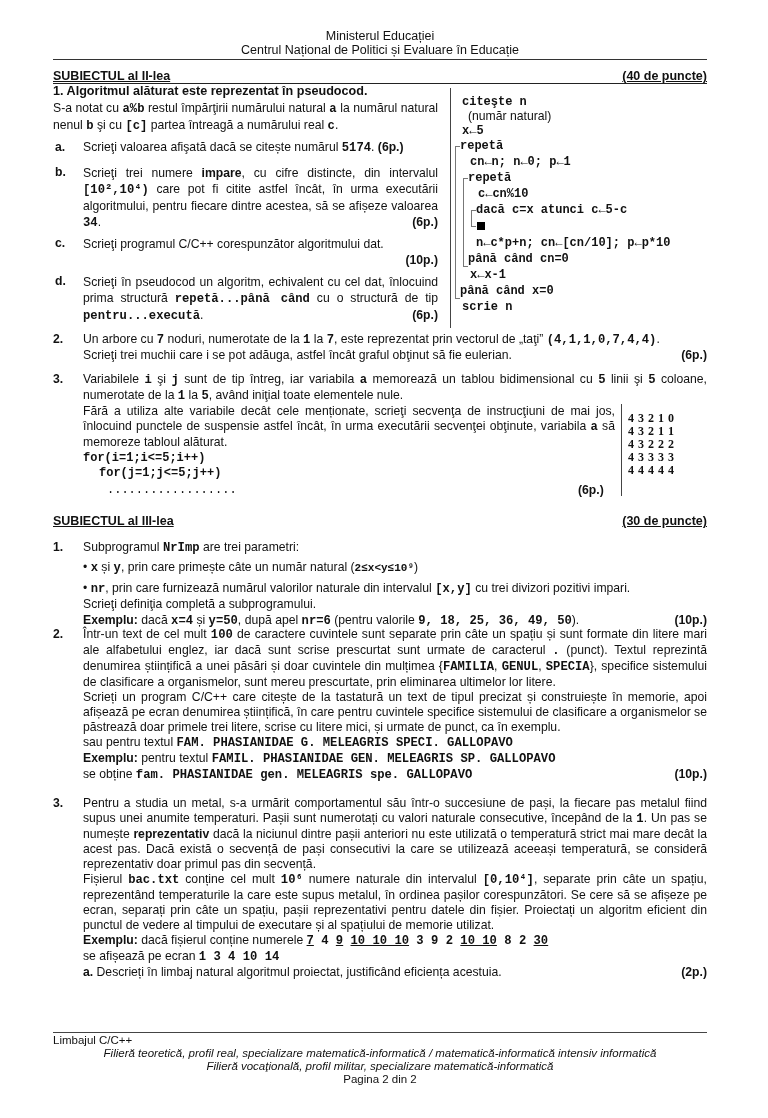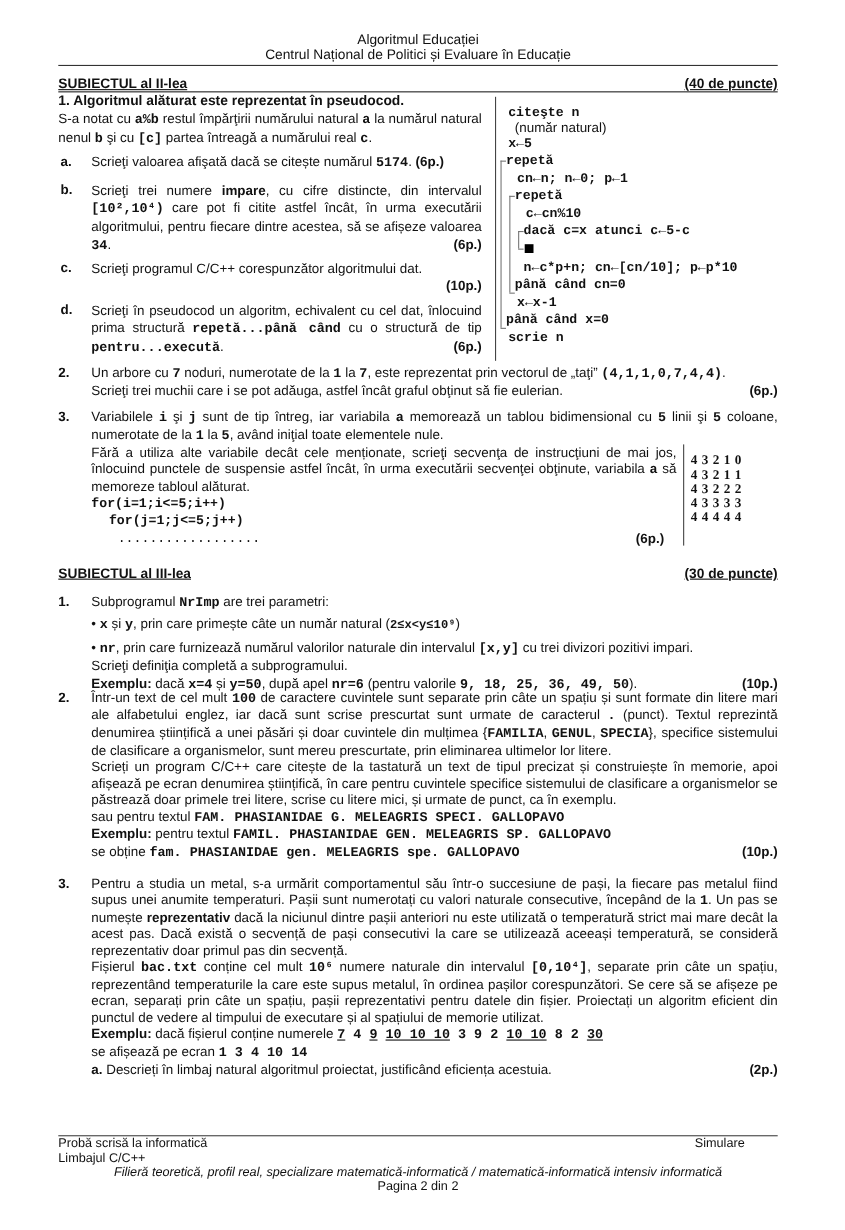"Algoritmul Educației" div { text: Algoritmul -> Ministerul }
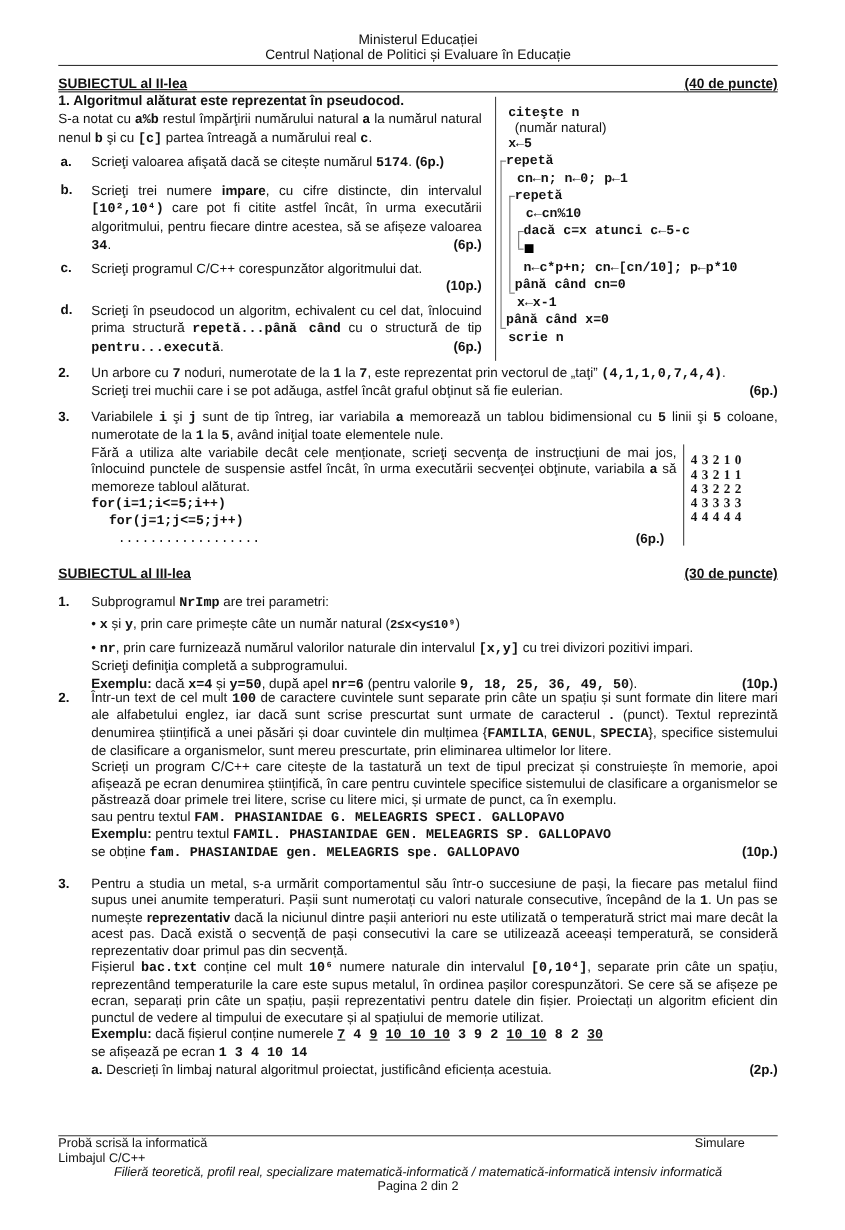"Probă scrisă la informatică" div.row { html: <div> <span>Probă scrisă la informatică</span> <span>Simulare</span> </div> -> none }
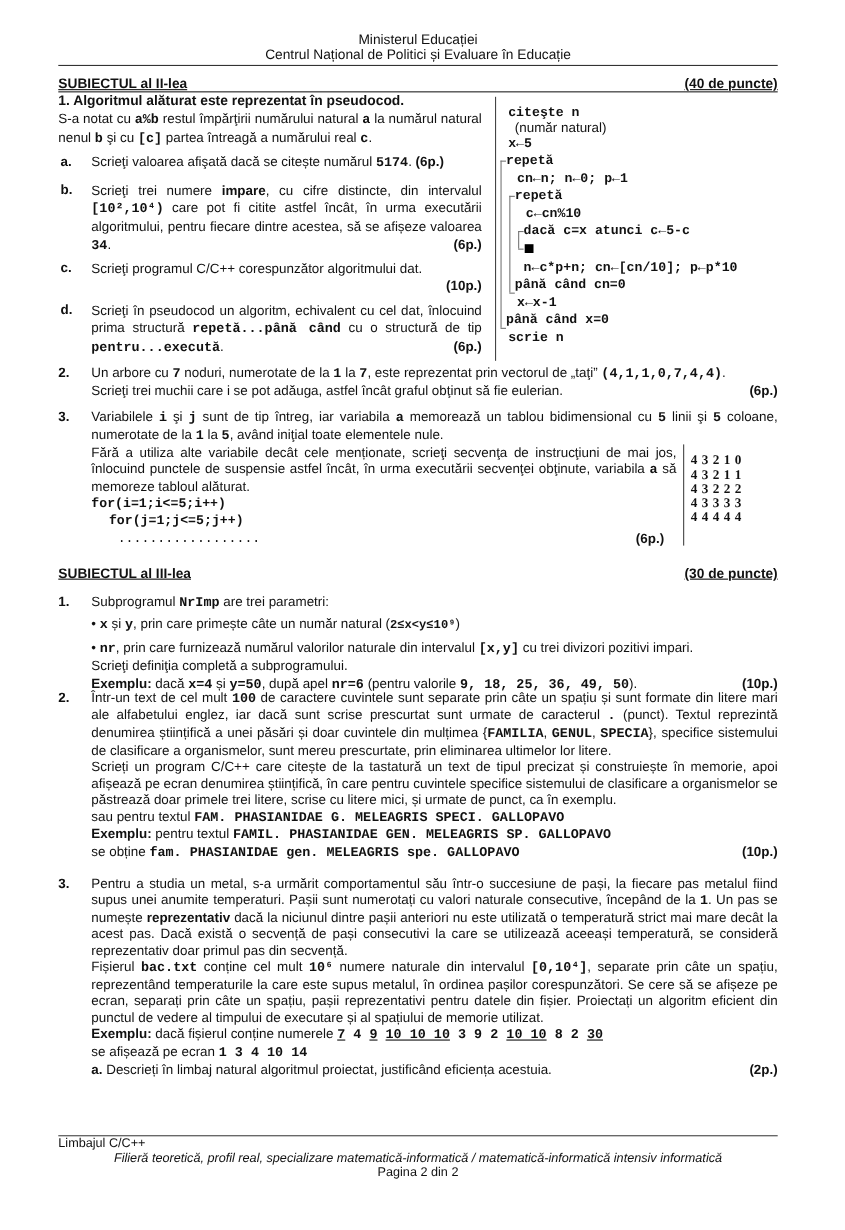"Filieră vocaţională, profil militar," div.it { html: none -> <div>Filieră vocaţională, profil militar, specializare matematică-informatică</div> }
